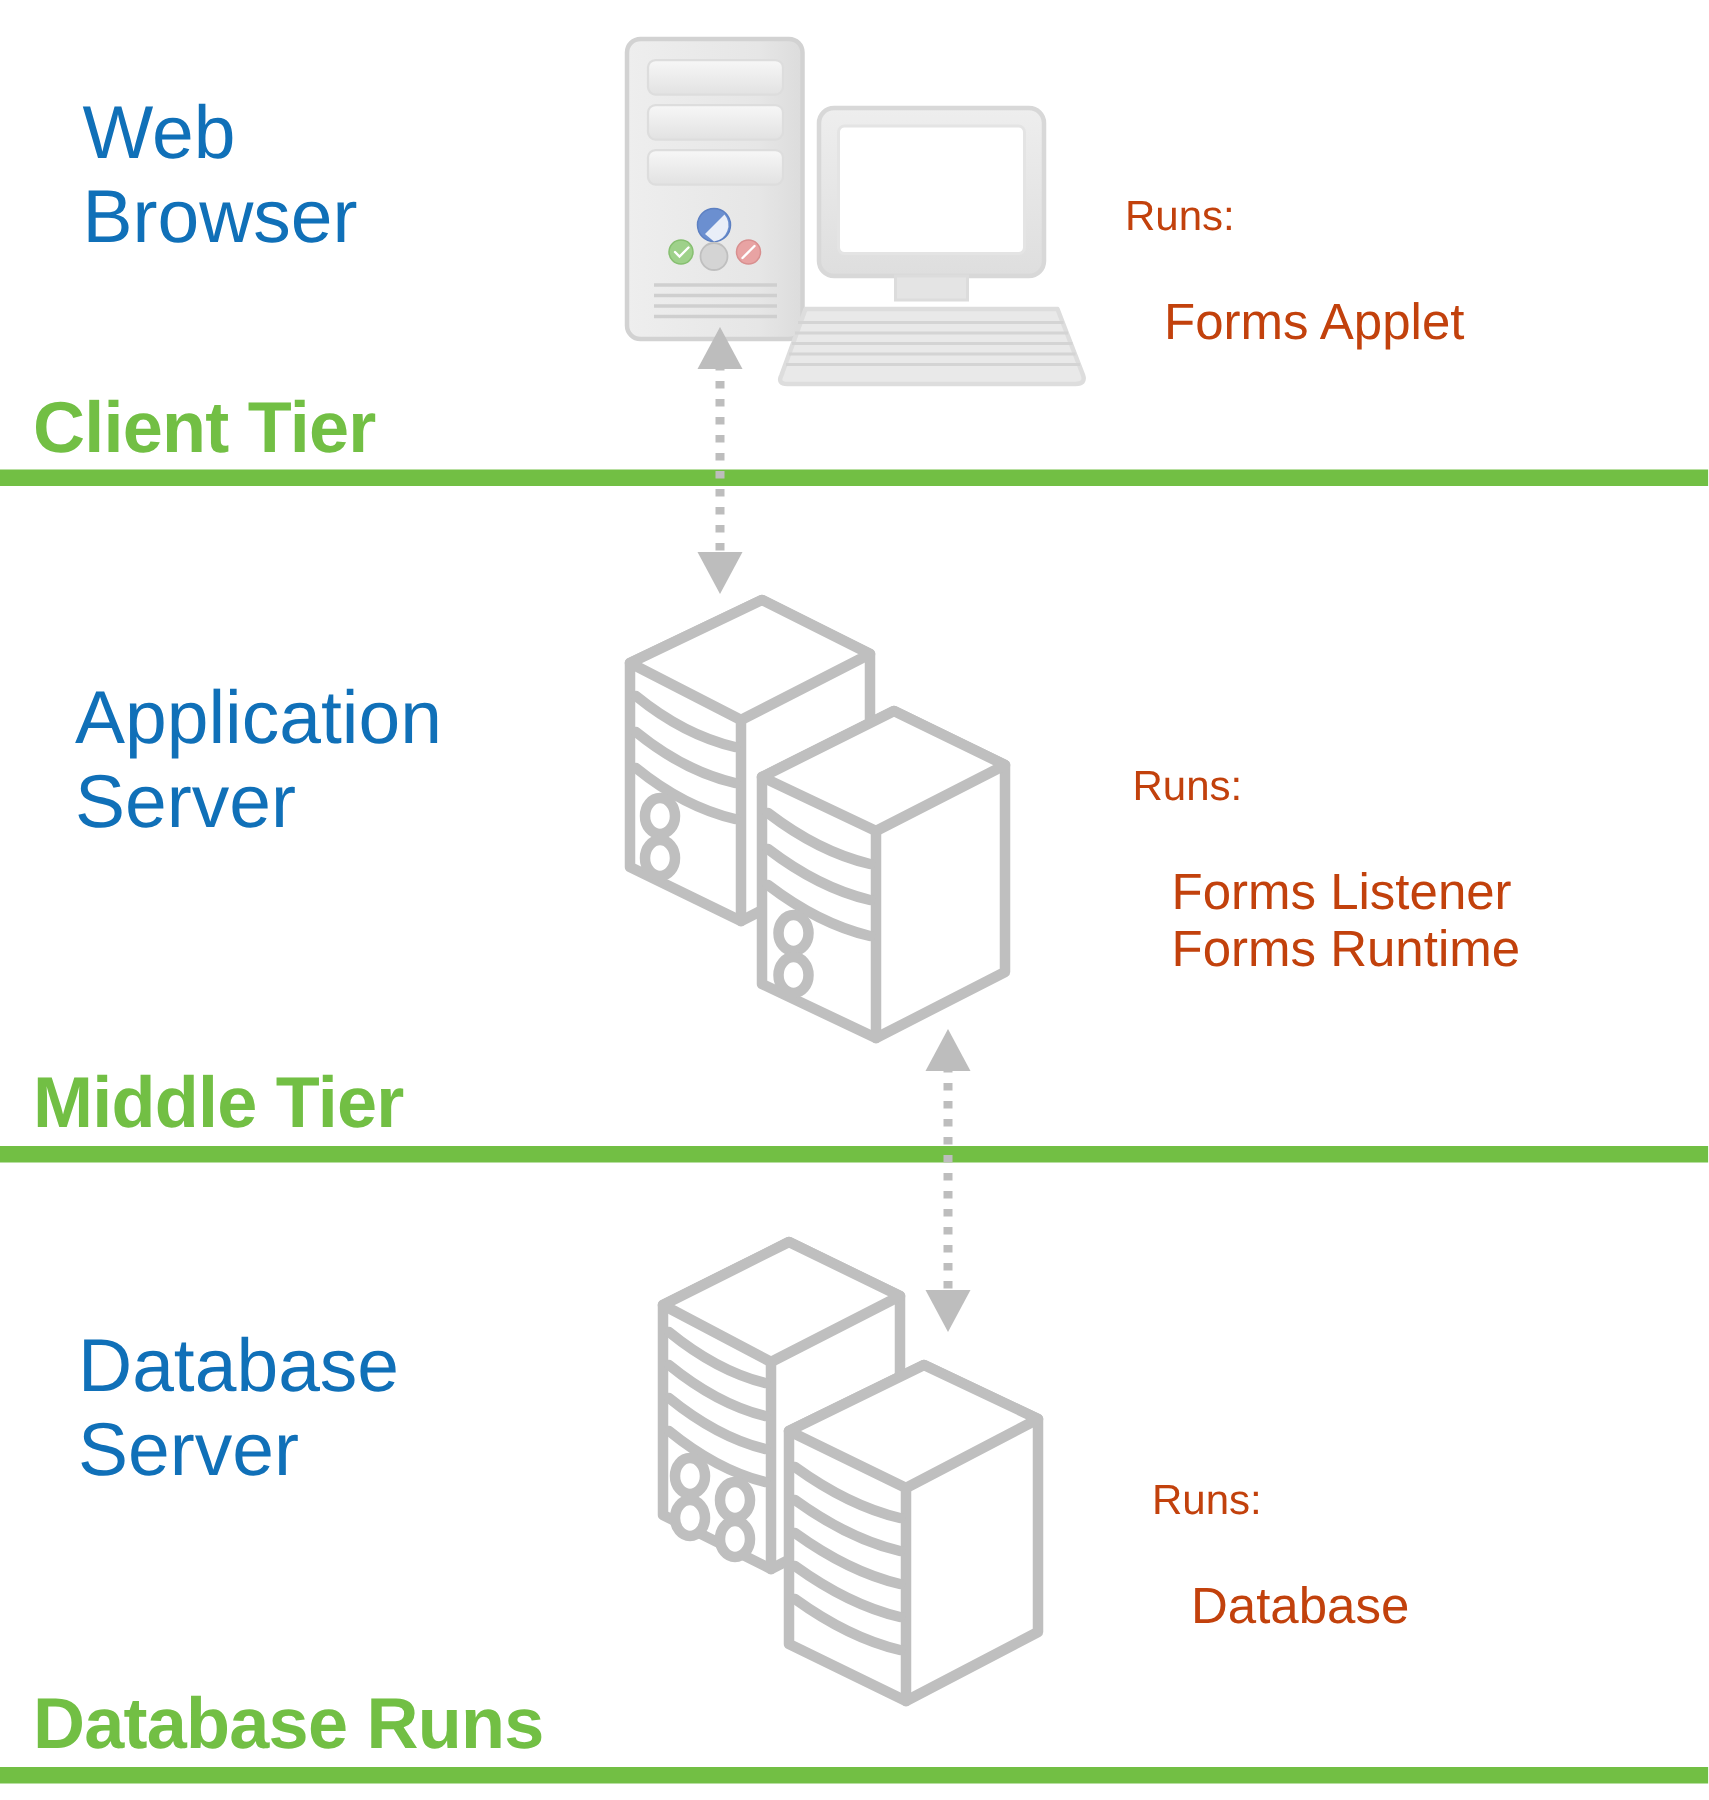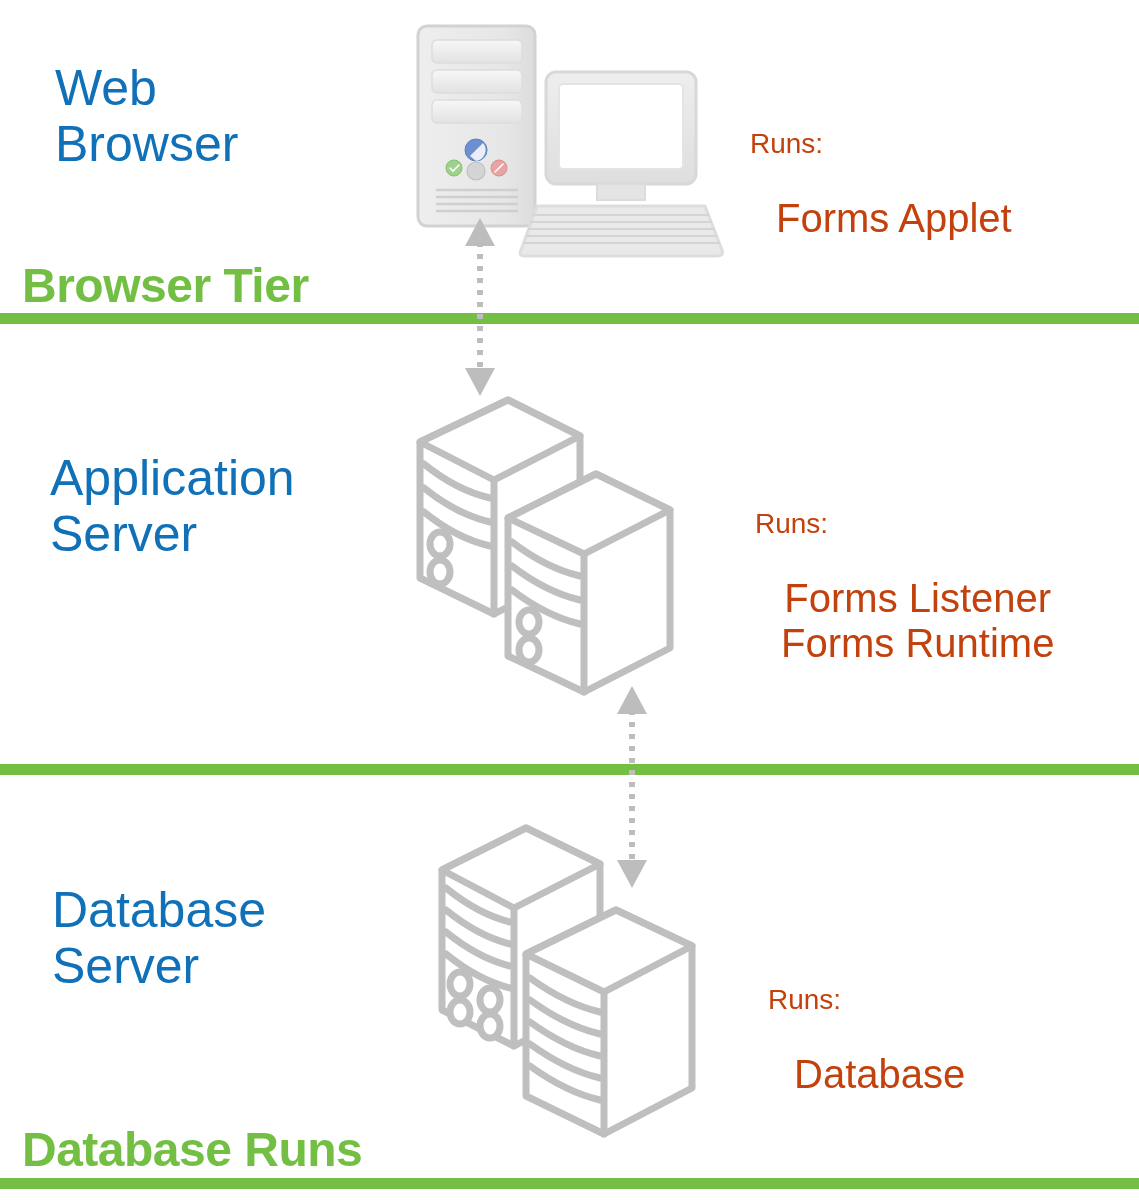"Forms Applet" .runs-items { font-size: 40px -> 34px; text-align: center -> none }
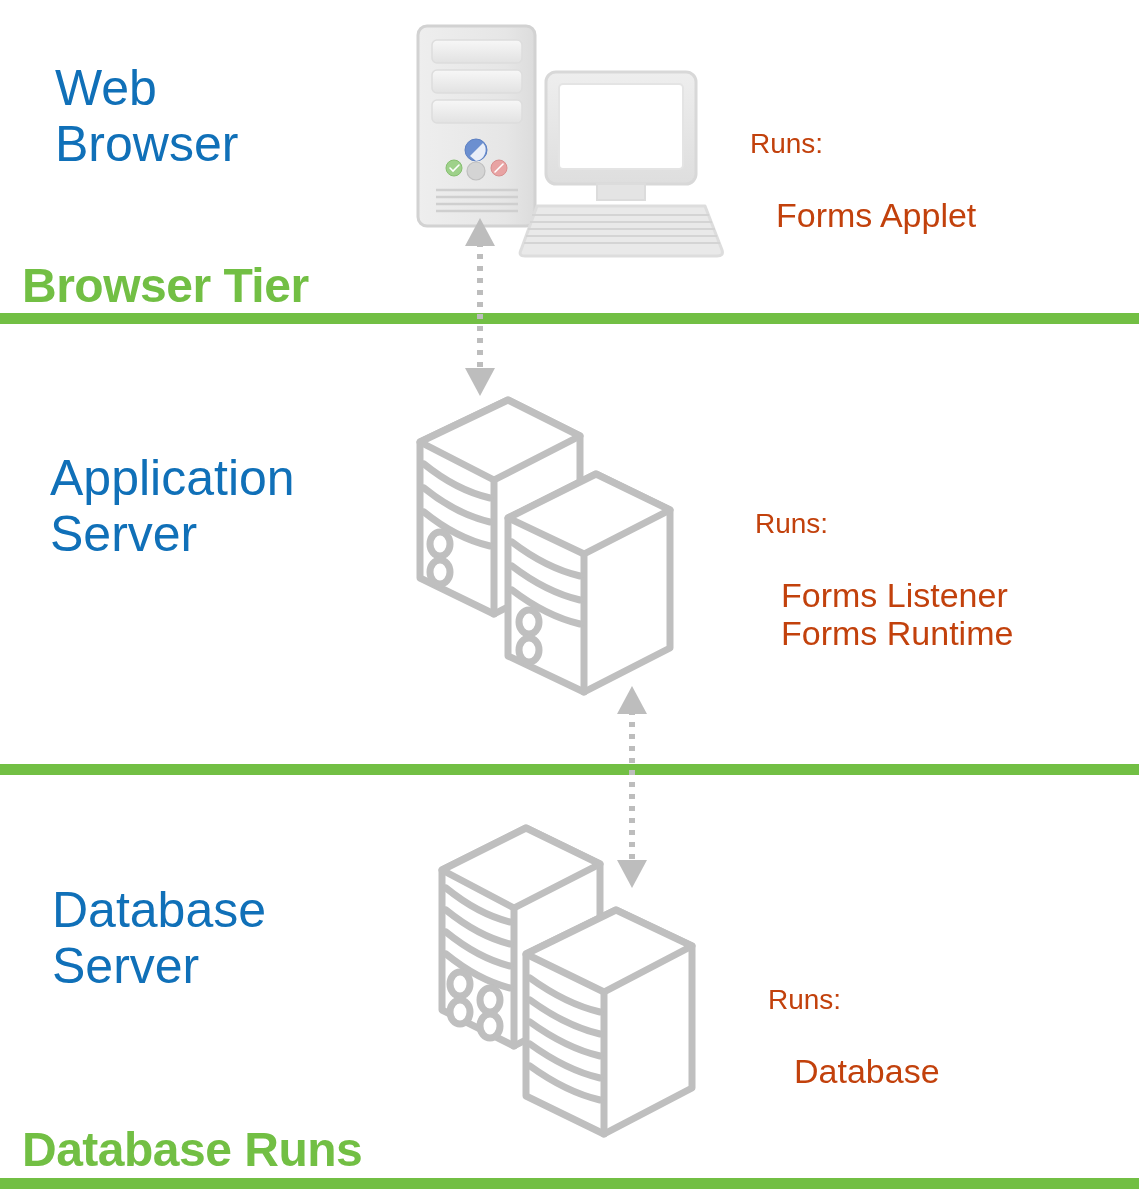"Browser Tier" div.tier-label { text: Browser -> Client }
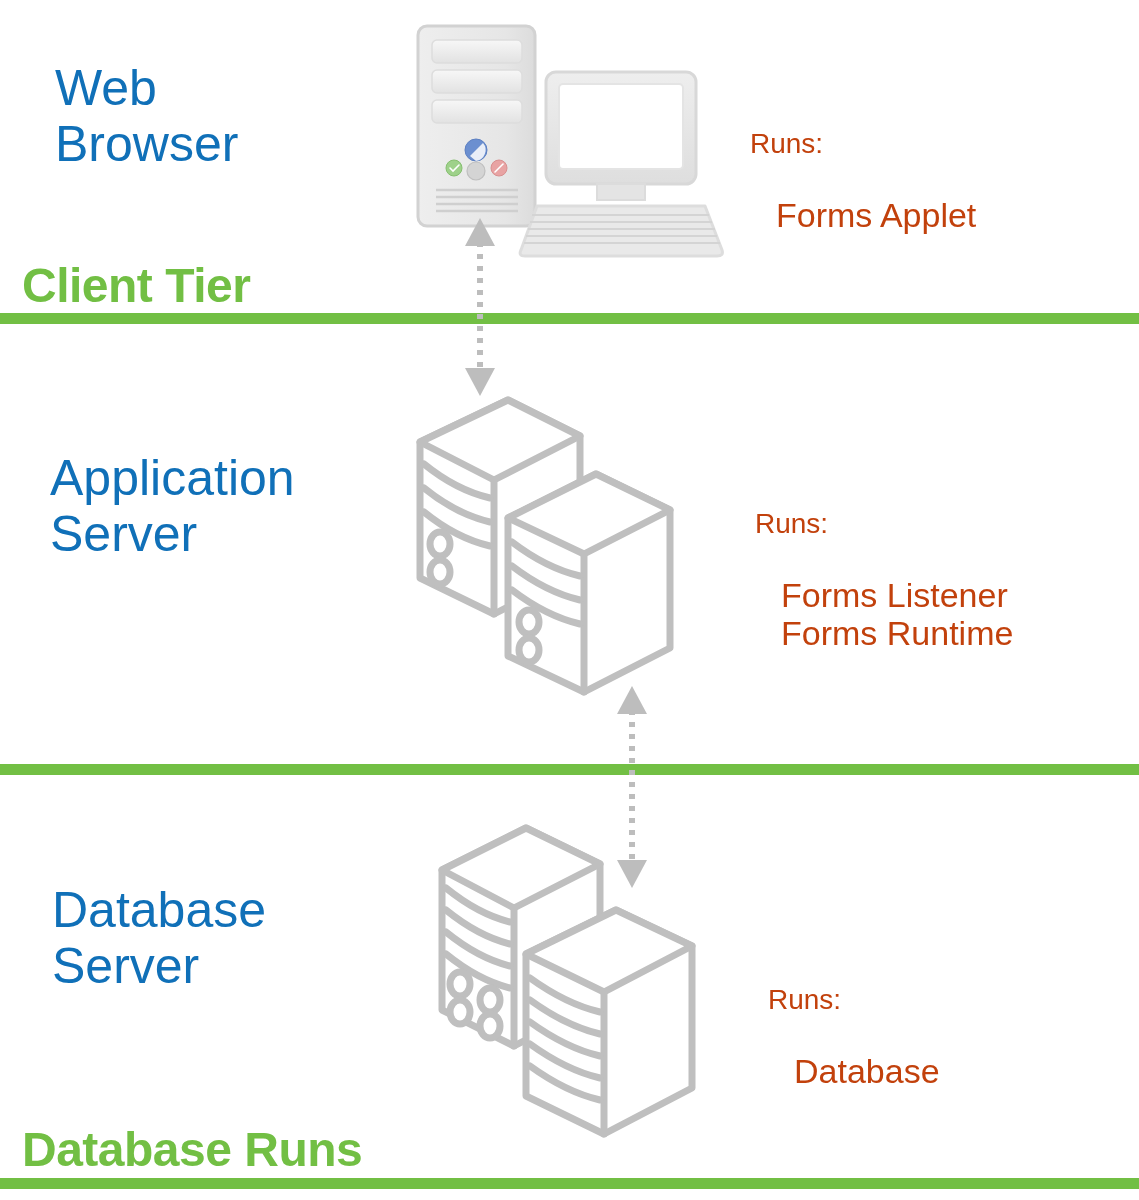"Middle Tier" div.tier-label { html: none -> <div>Middle Tier</div> }
